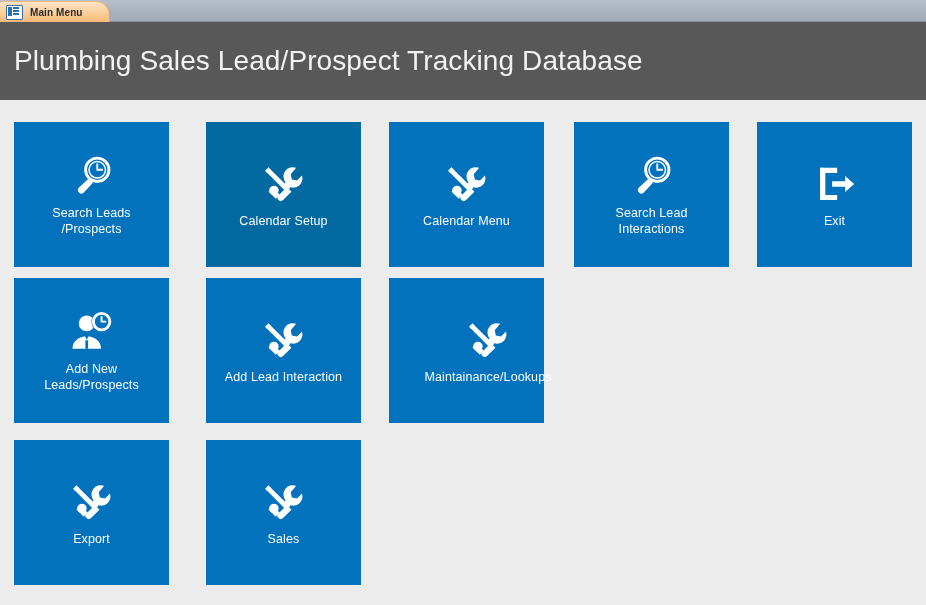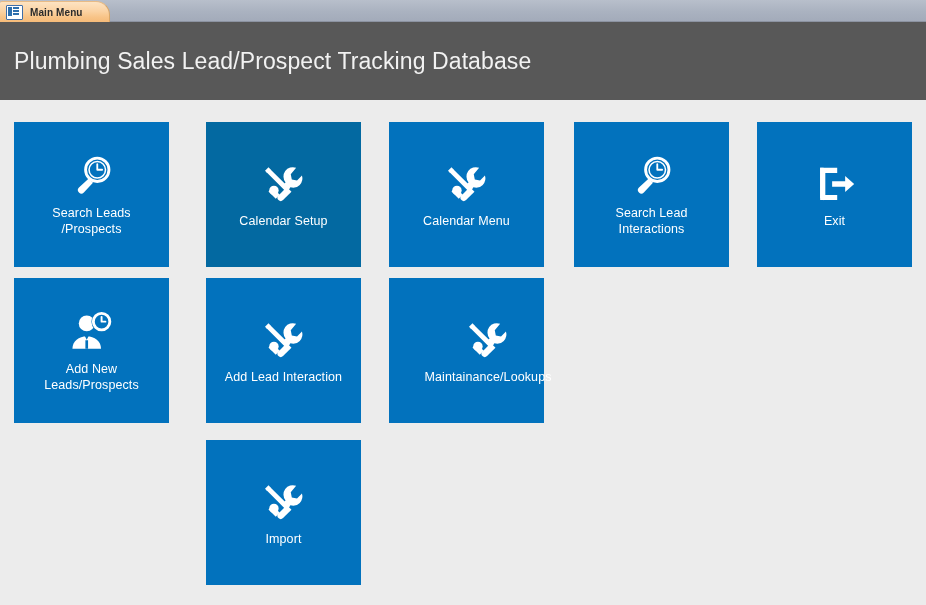"Plumbing Sales Lead/Prospect Tracking" .header-title { font-size: 23px -> 28px }
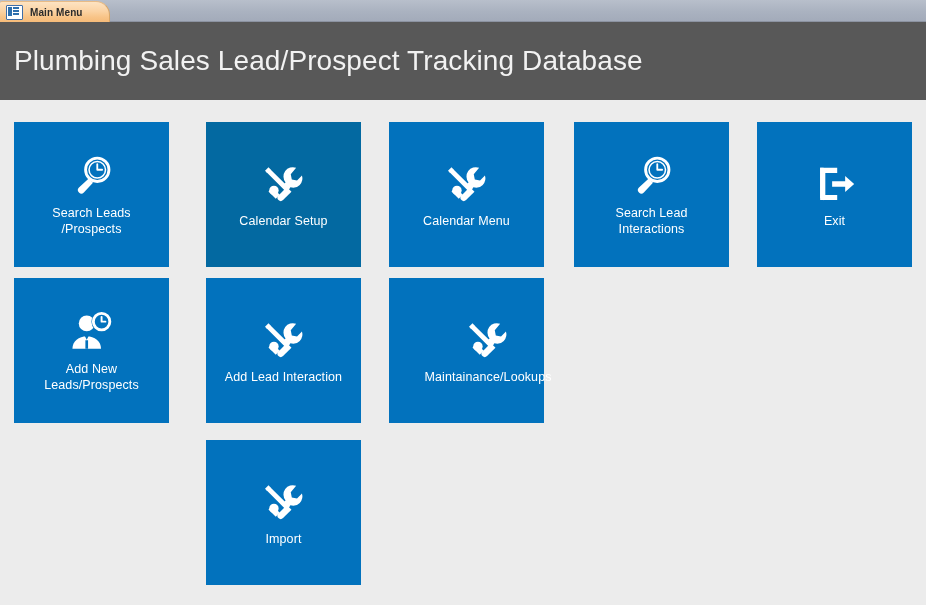"Export" div.tile { html: none -> <div> <svg> <g> <path></path> <path></path> </g> <g> <path></path> <path></path> <circle></circle> <path></path> </g> </svg> <div>Export</div> </div> }
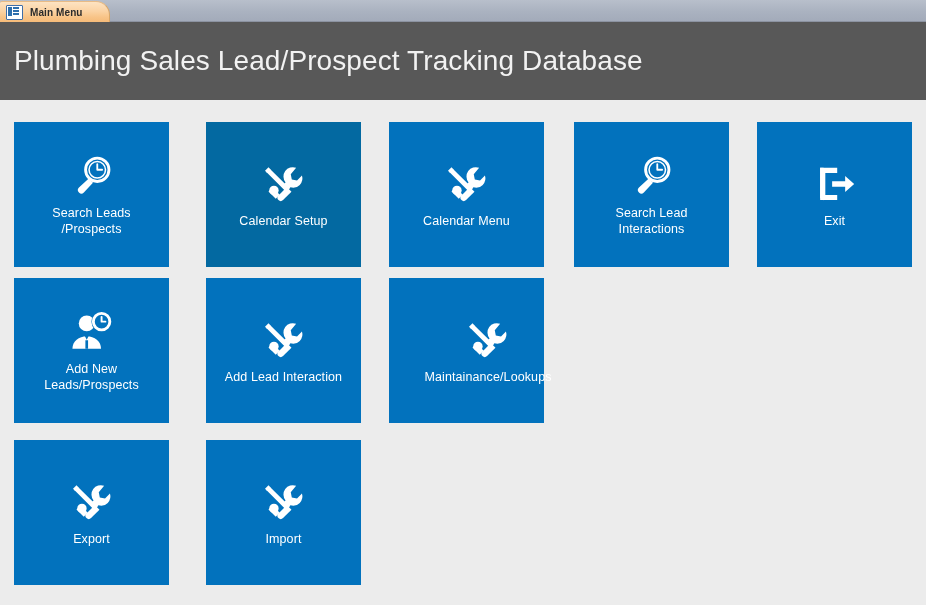"Import" div.tile-label { text: Import -> Sales }
